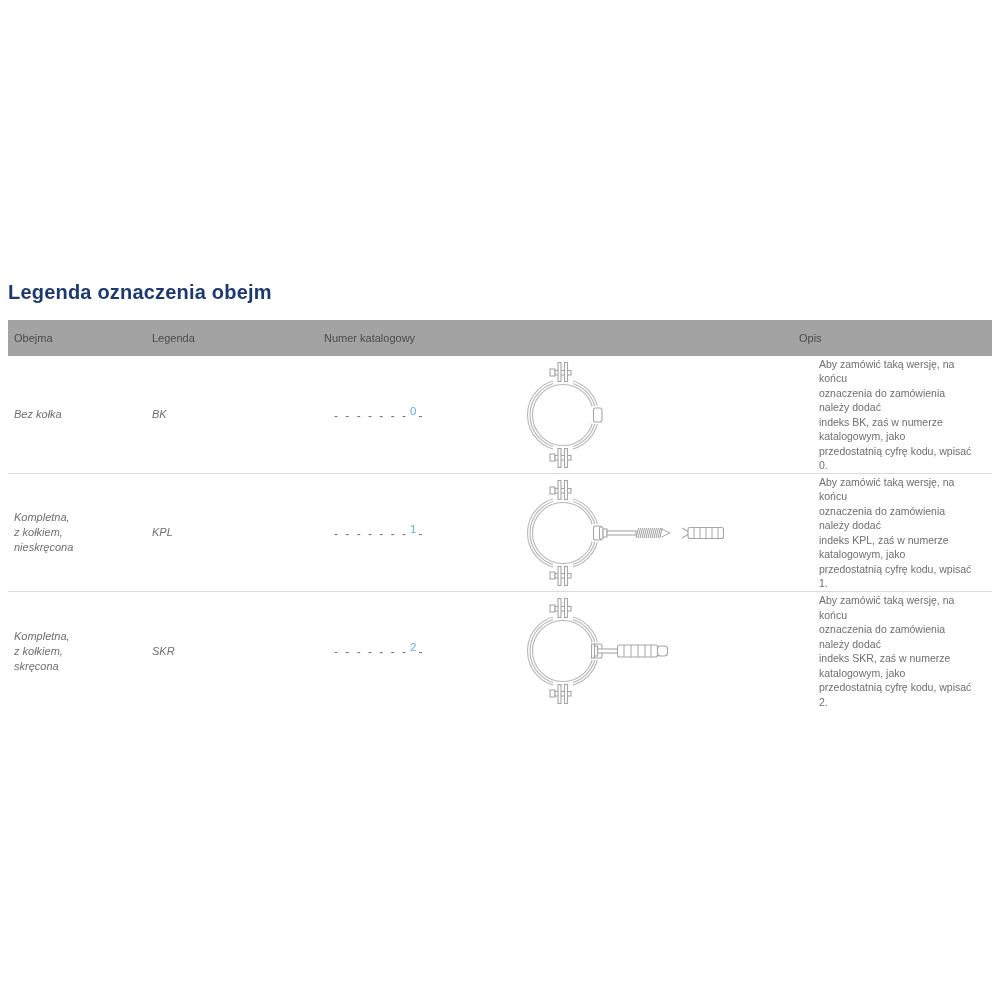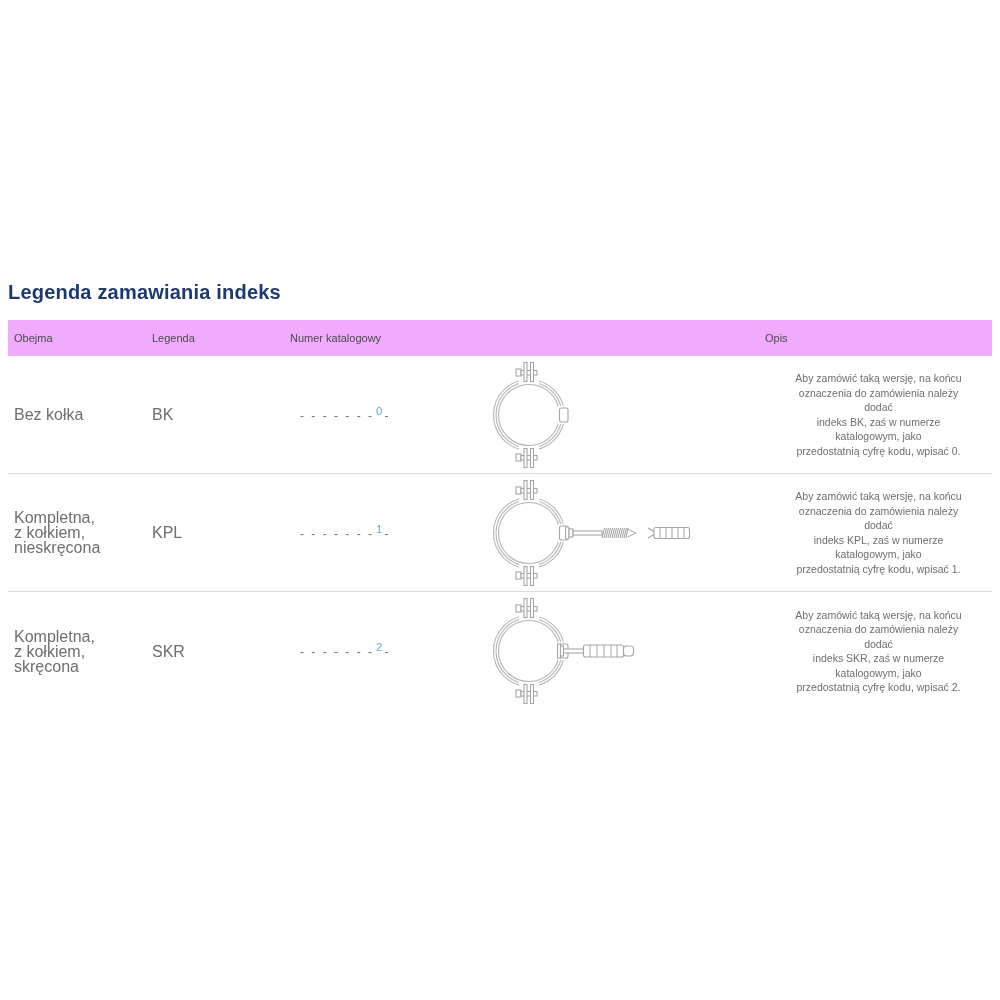"Legenda zamawiania indeks" h1.page-title { text: zamawiania indeks -> oznaczenia obejm }
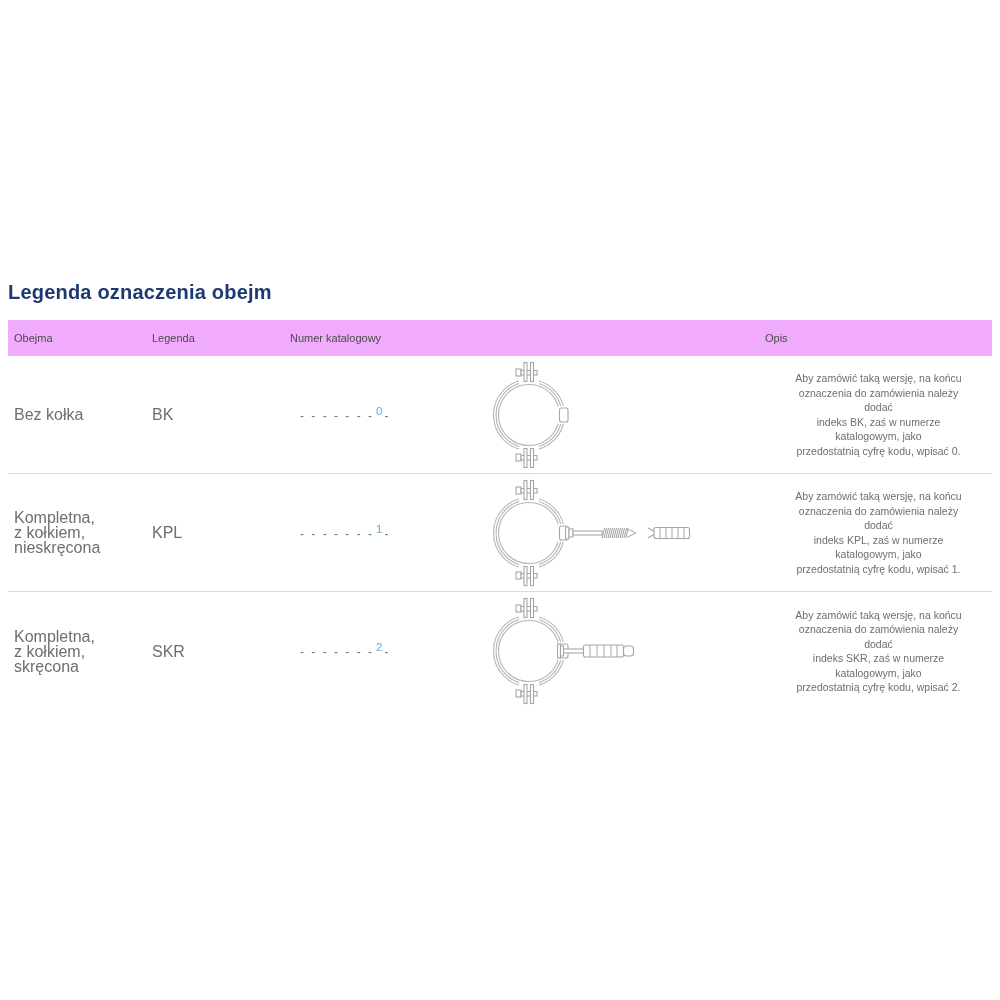"Obejma" .thead { background: #f0abfc -> #a3a3a3 }
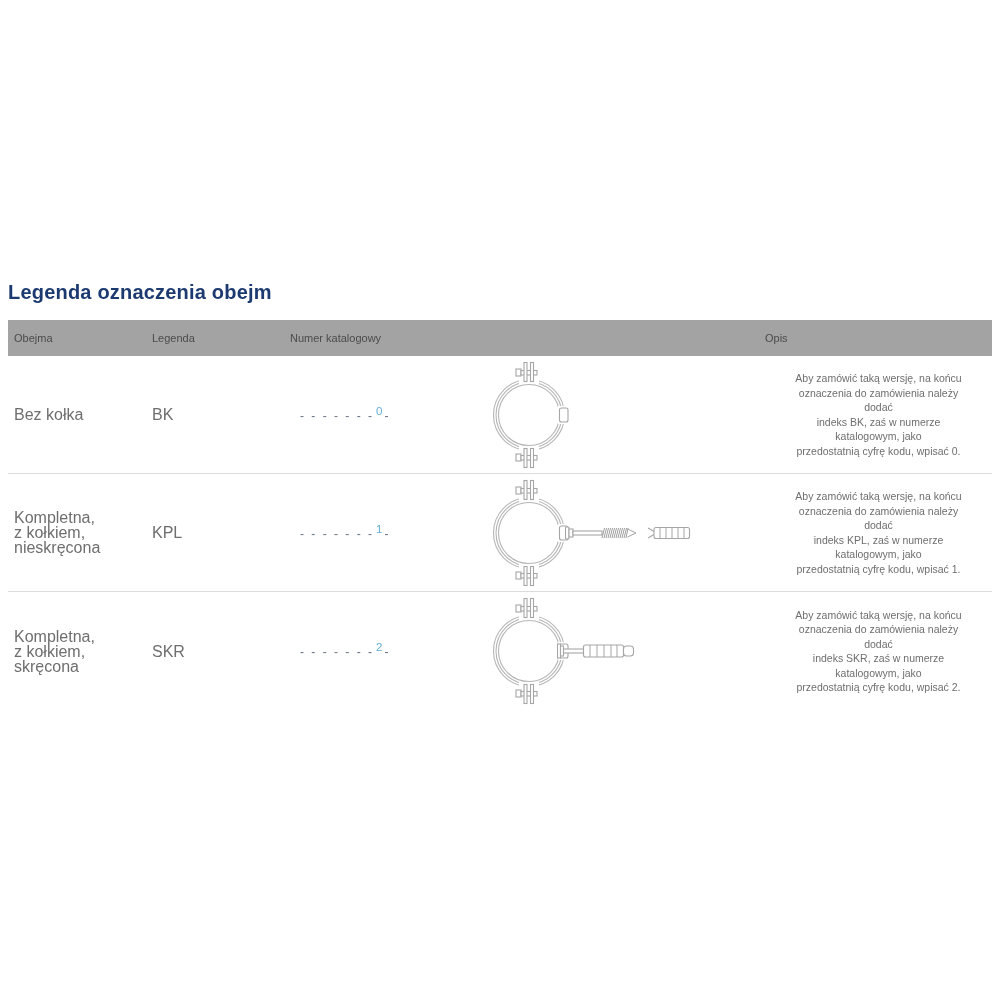"Numer katalogowy" .col-numer { margin-left: none -> 34px }
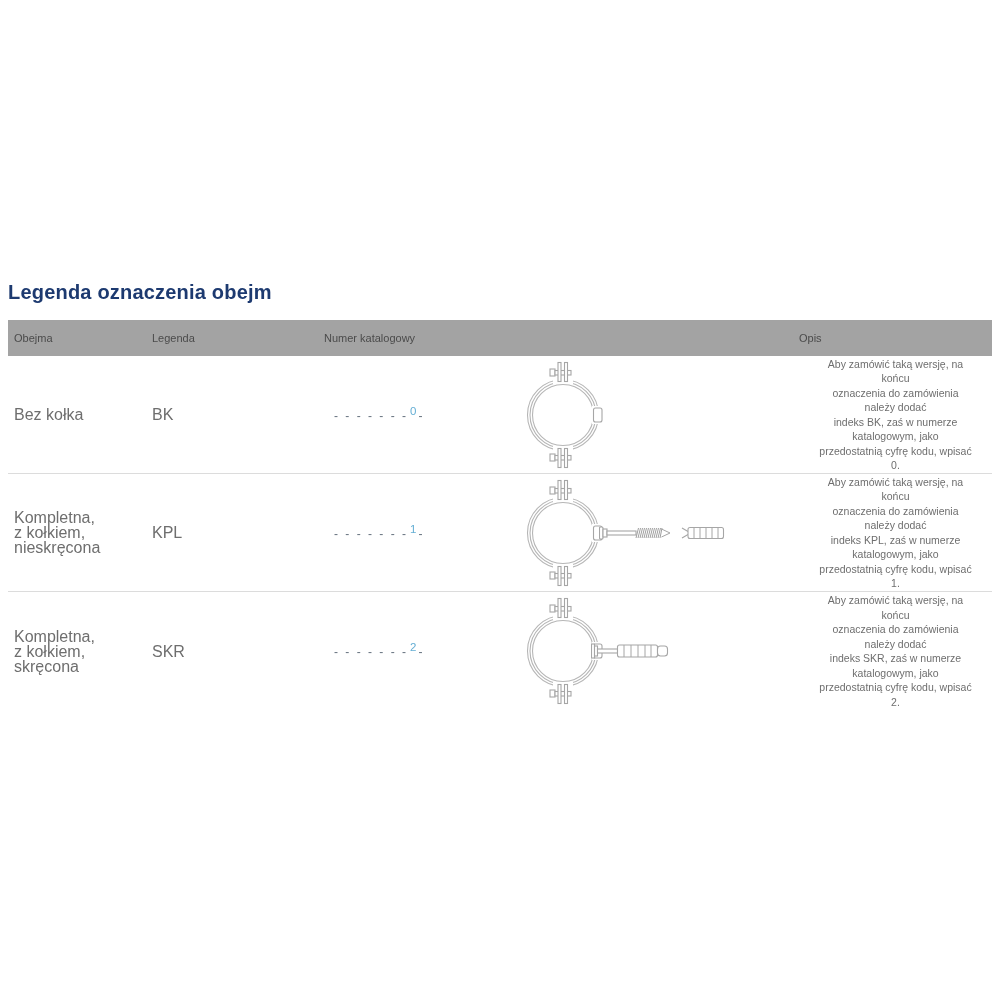"Aby zamówić taką wersję, na" .opis-text { text-align: center -> none }
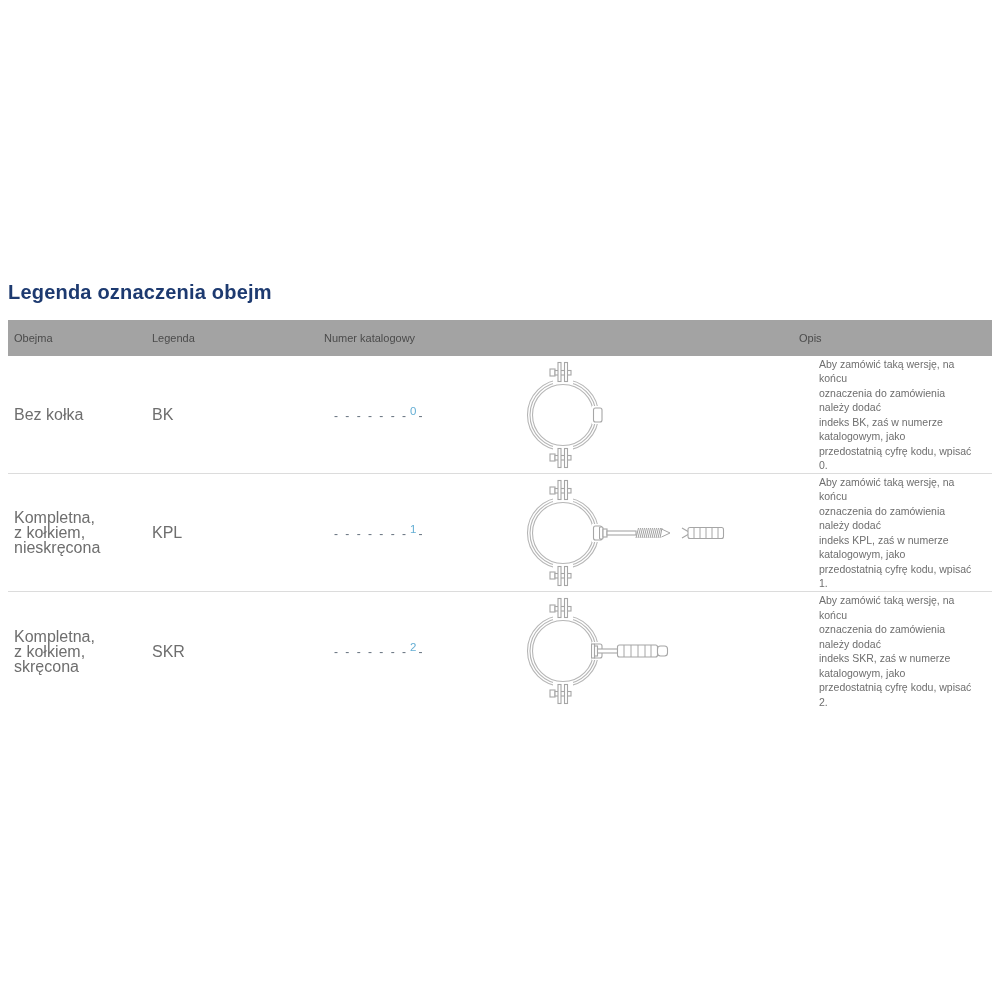"Bez kołka" .cell-text { font-size: 16px -> 11px; font-style: none -> italic }
